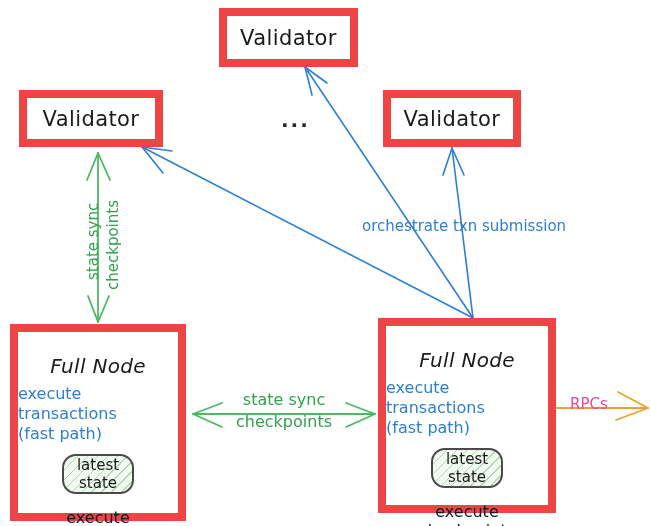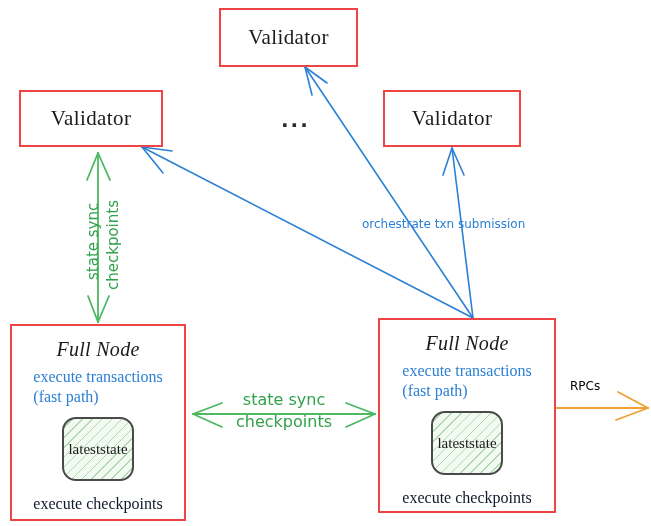"Validator" .node-box { border: 2px solid #ef4444 -> 8px solid #ef4444; font-family: Liberation Serif, serif -> none }
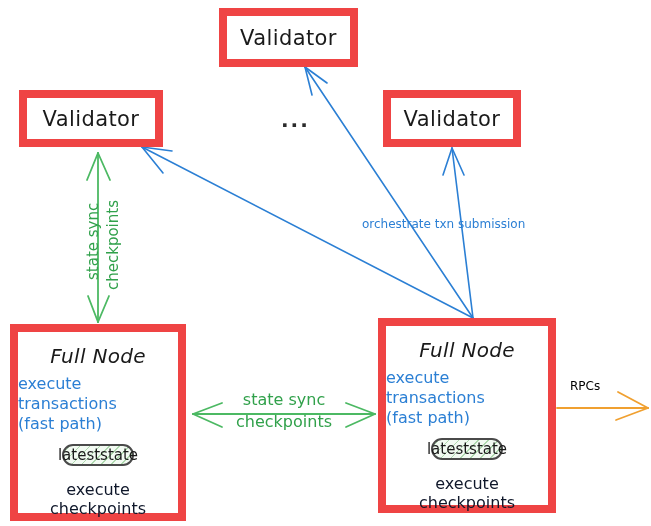"orchestrate txn submission" .edge-label { font-size: 12px -> 15px }
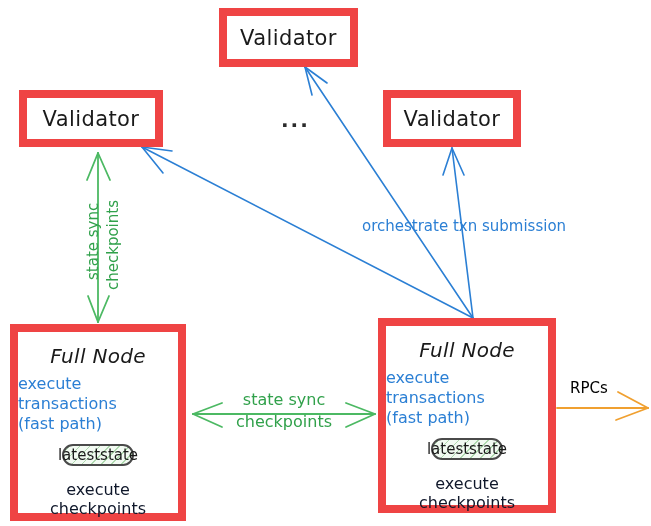"Full Node" .fullnode-box { padding-top: 12px -> 22px }
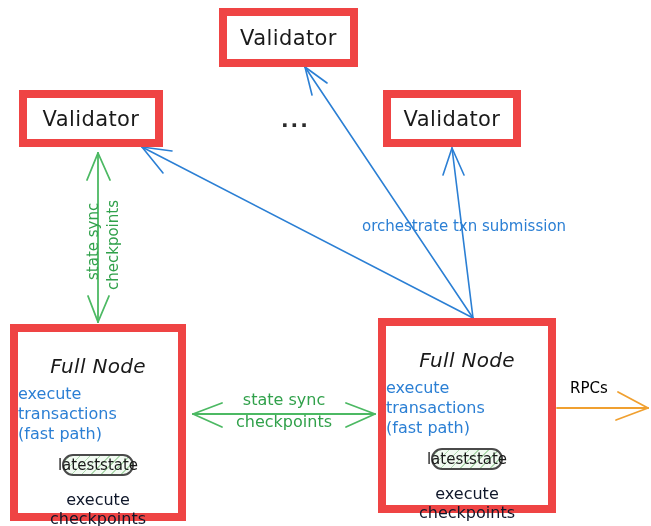"RPCs" .edge-label.orange { color: #000000 -> #ec4899; margin-top: none -> 16px }
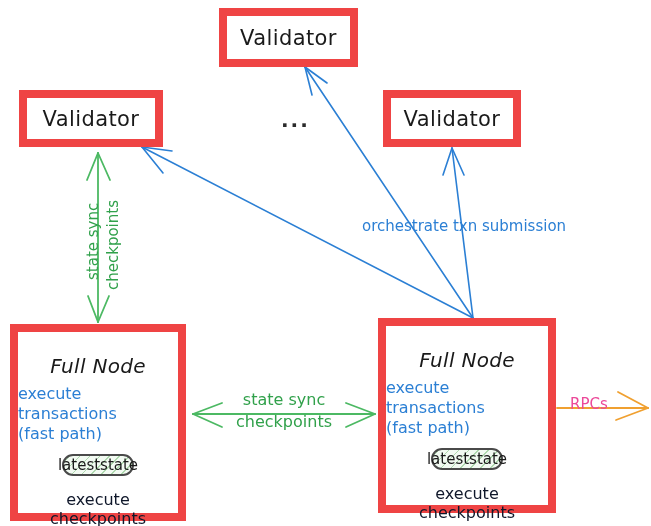"latest" .state-chip { flex-direction: row -> column }
